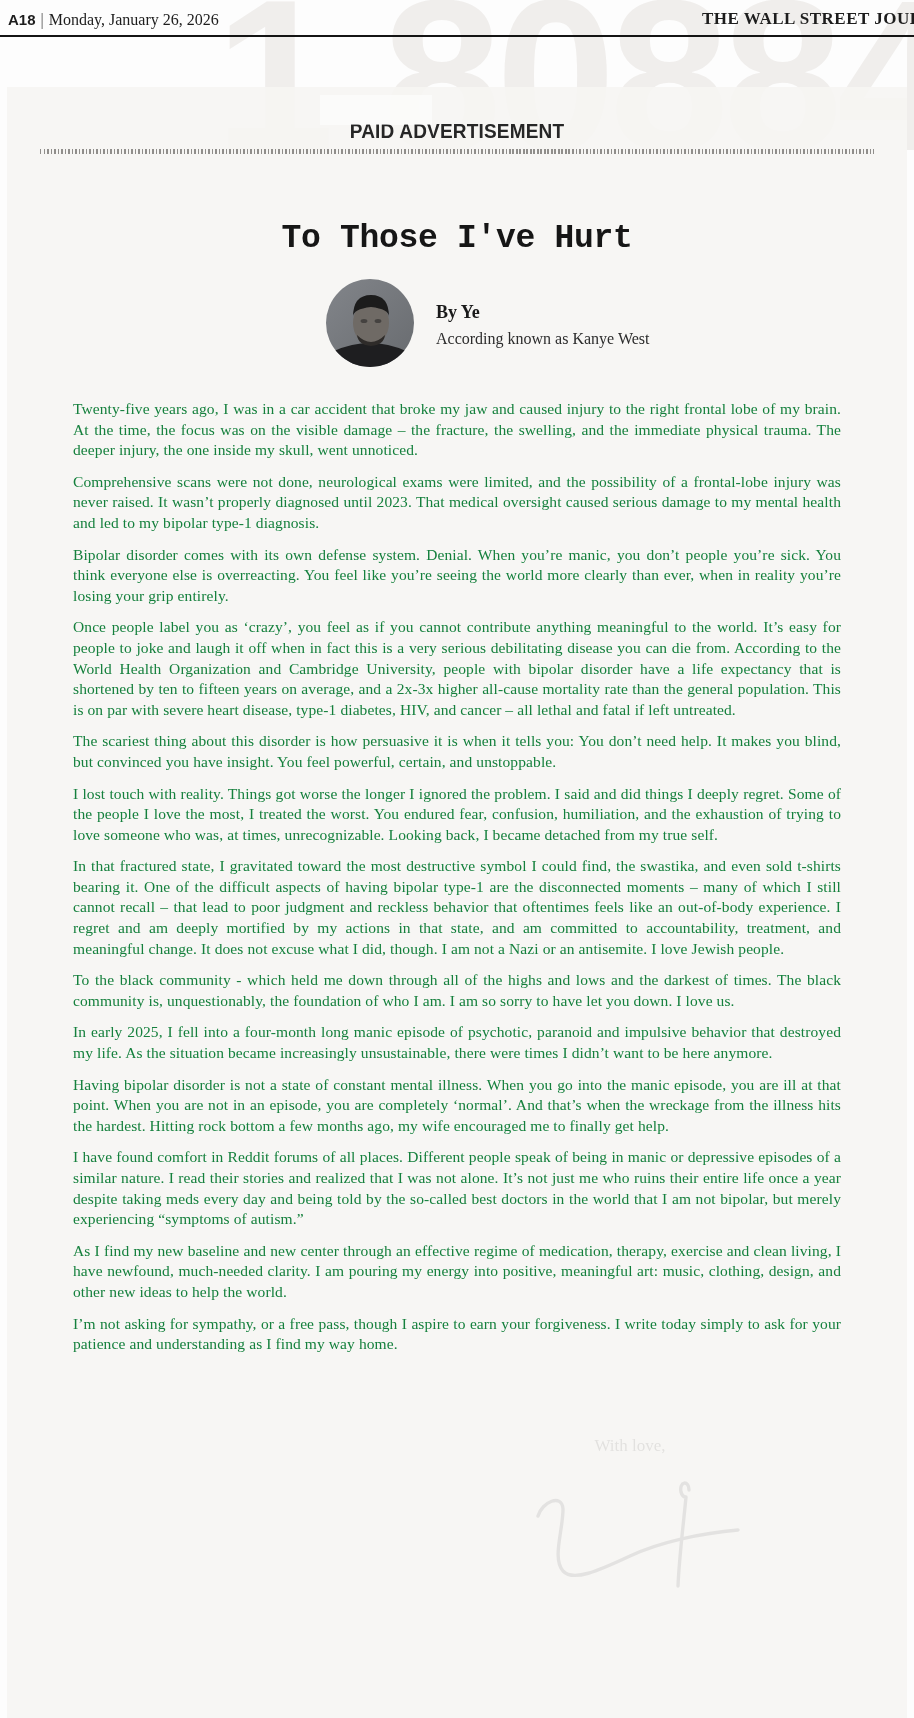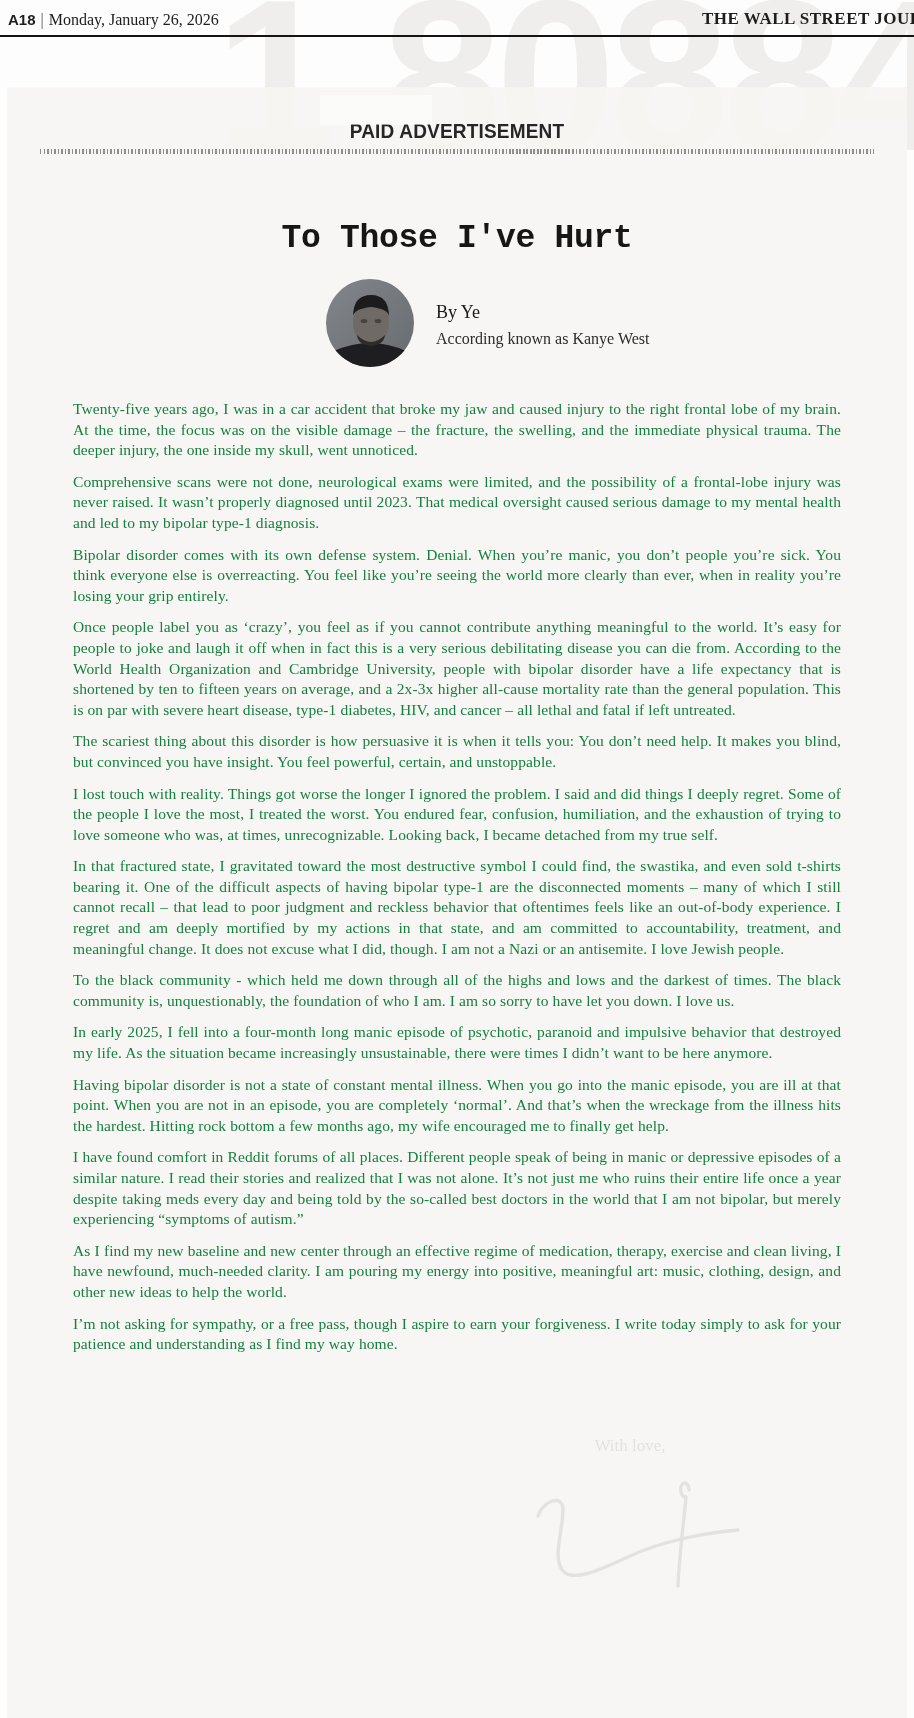"By Ye" .byline-by { font-weight: normal -> bold }
